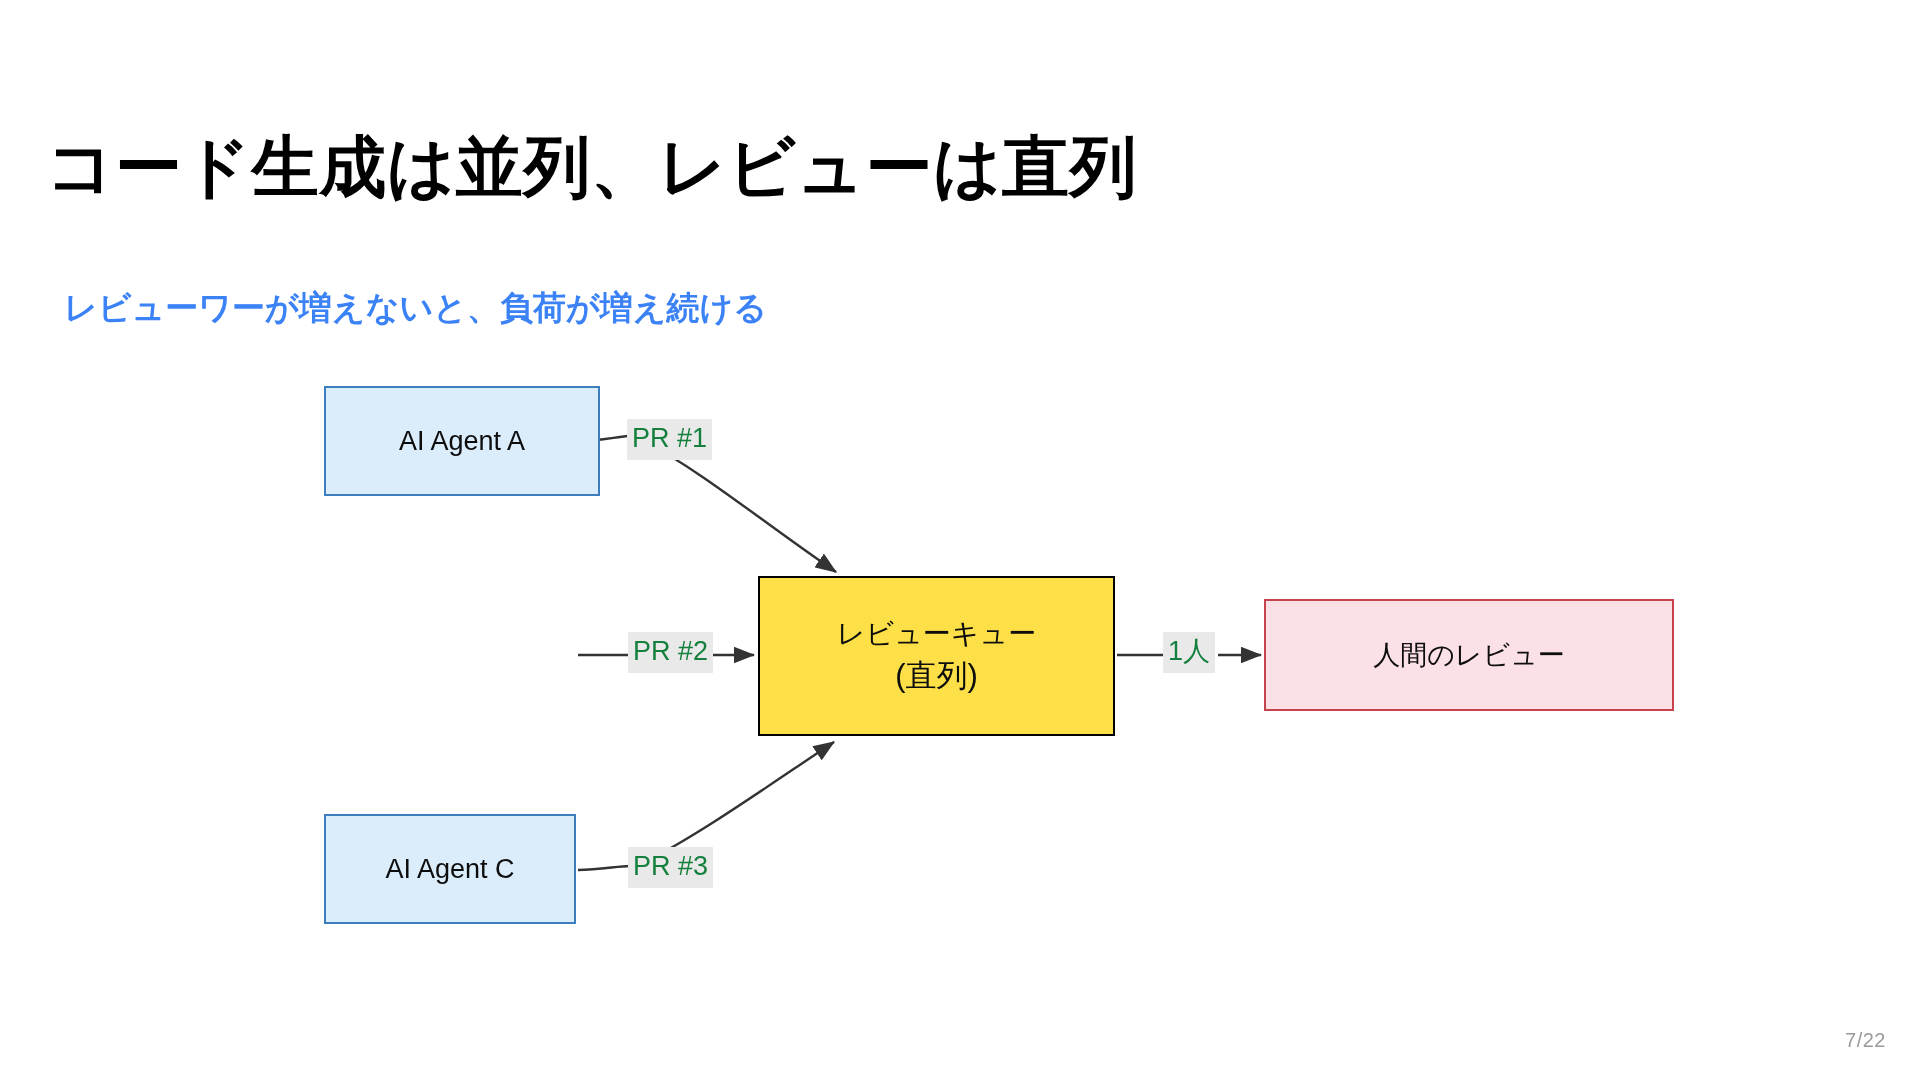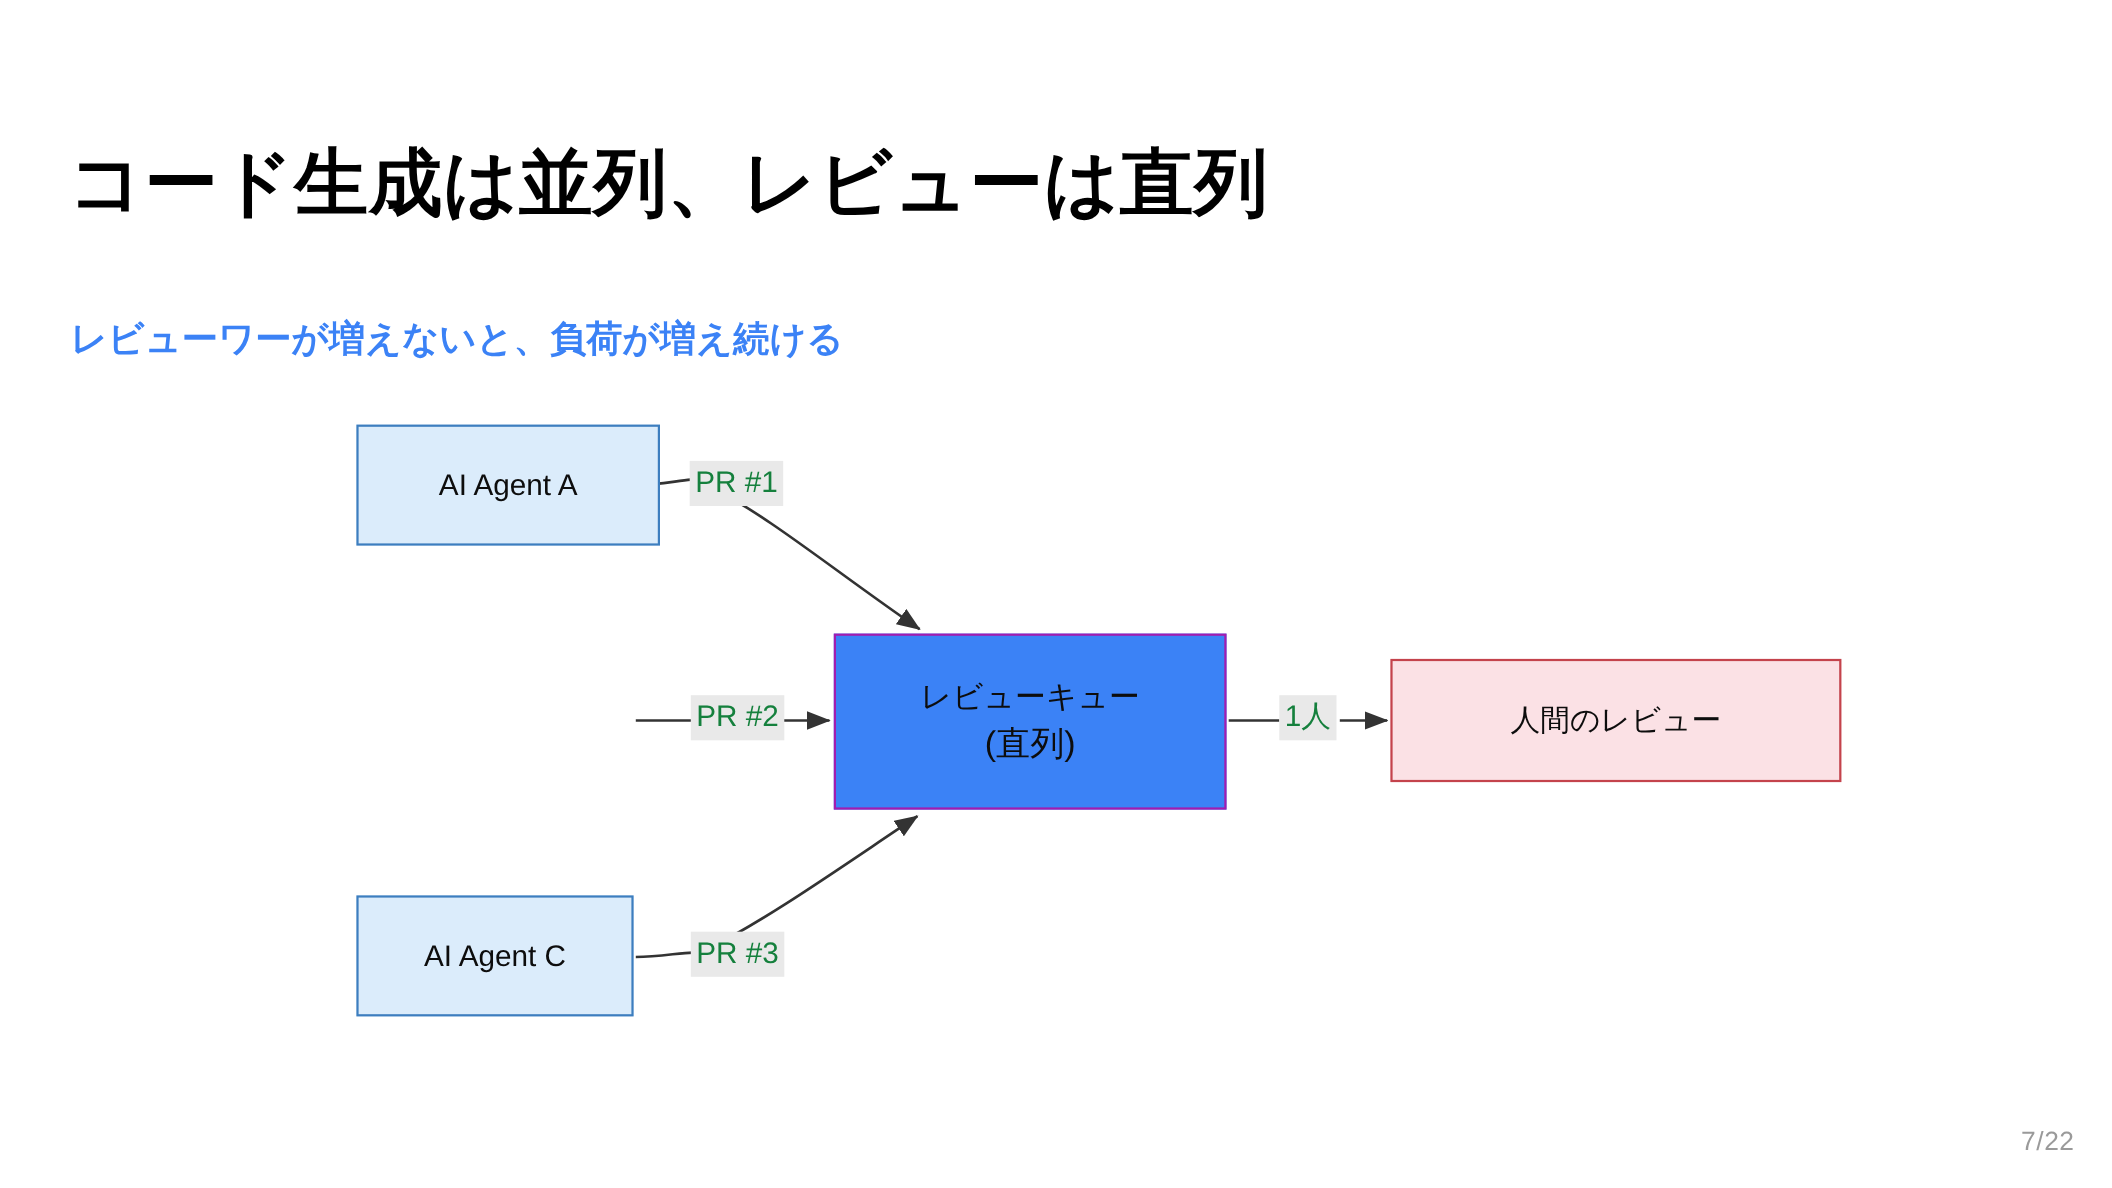"コード生成は並列、レビューは直列" #title { left: 62px -> 46px }
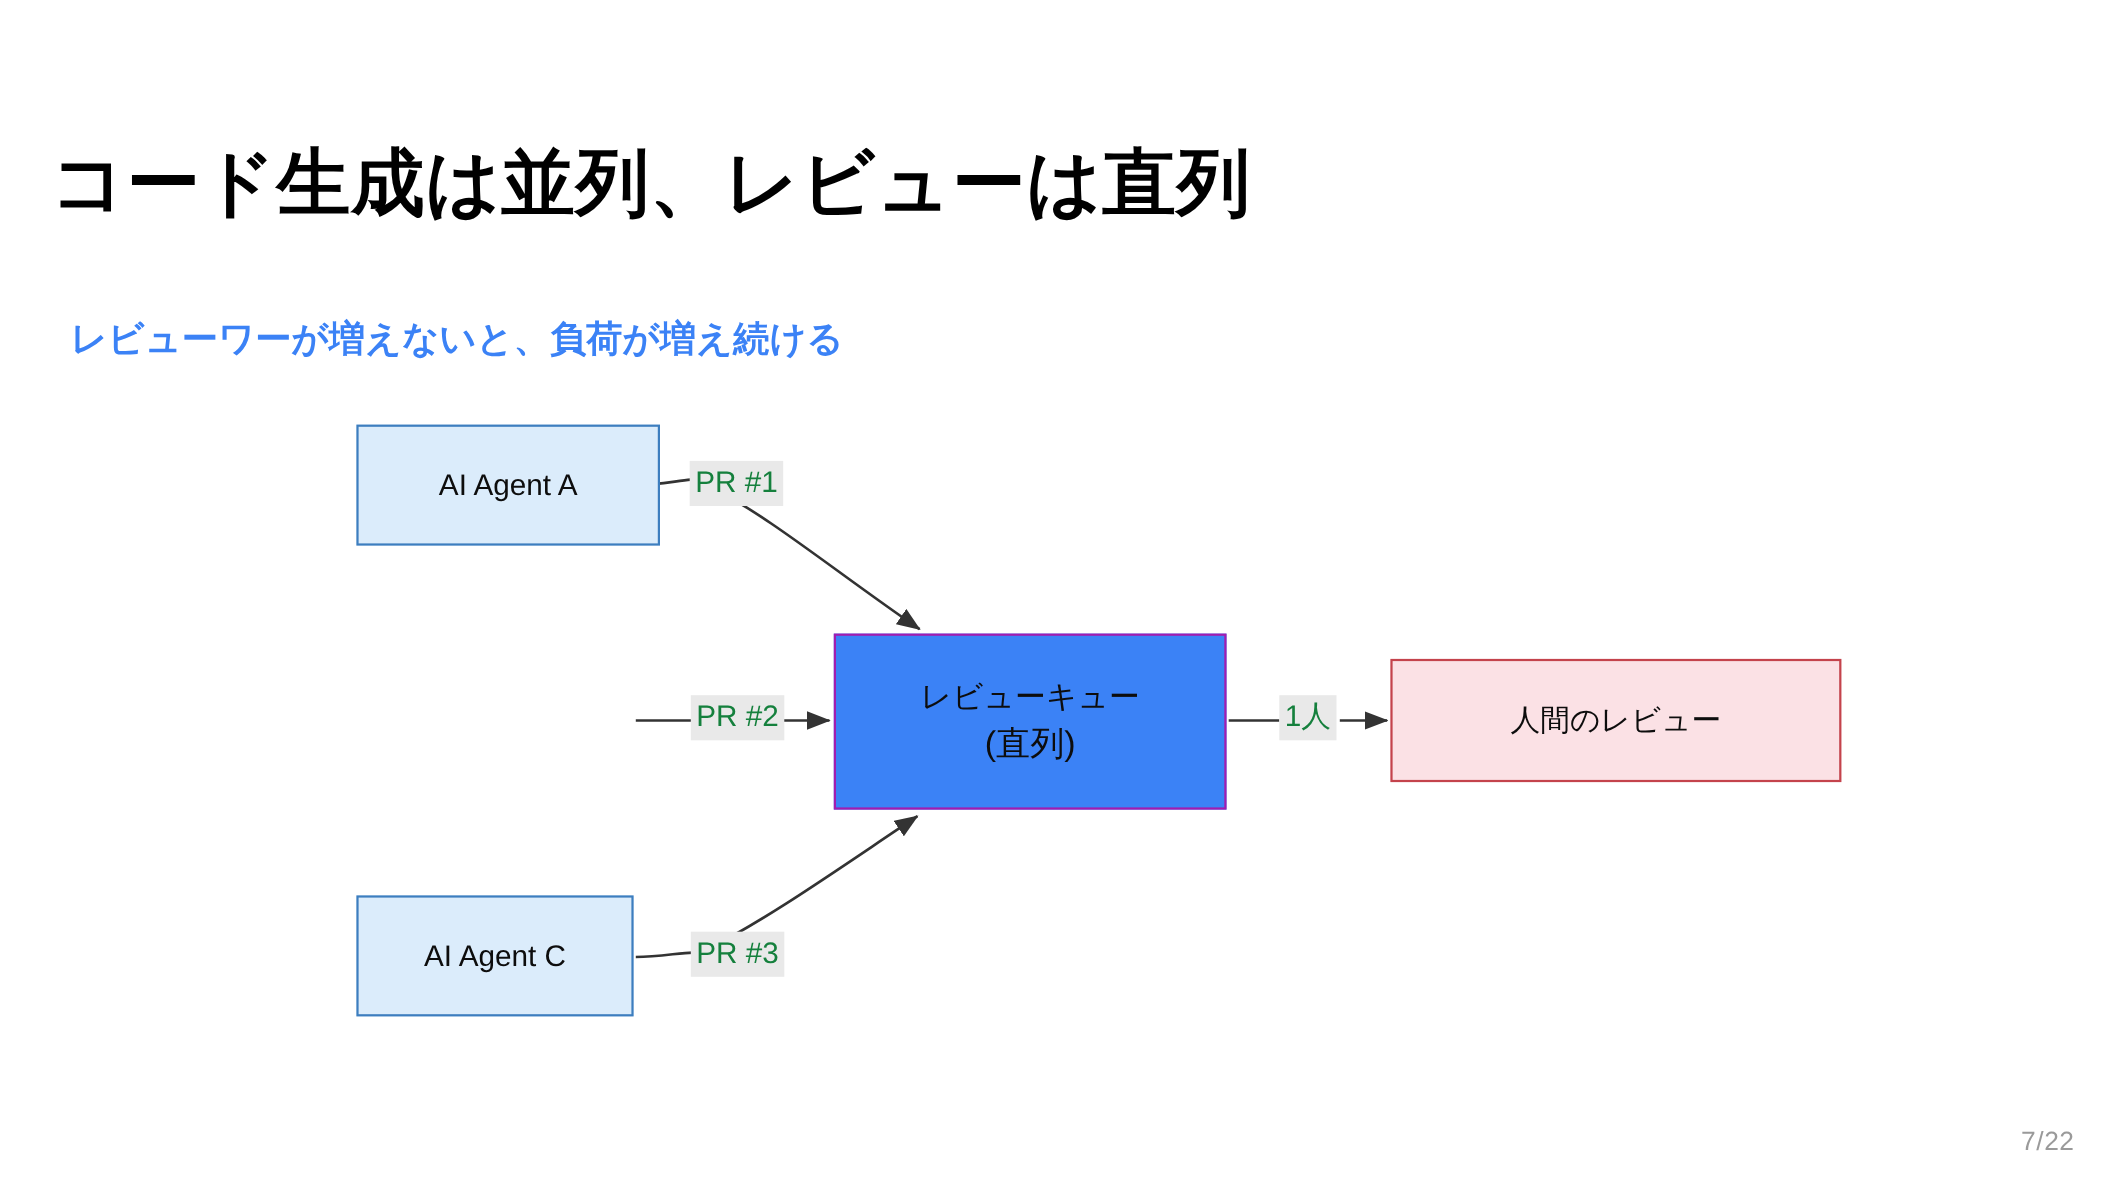"レビューキュー" .node-queue { background: #3b82f6 -> #fde047; border: 2px solid #a21caf -> 2px solid #000000 }
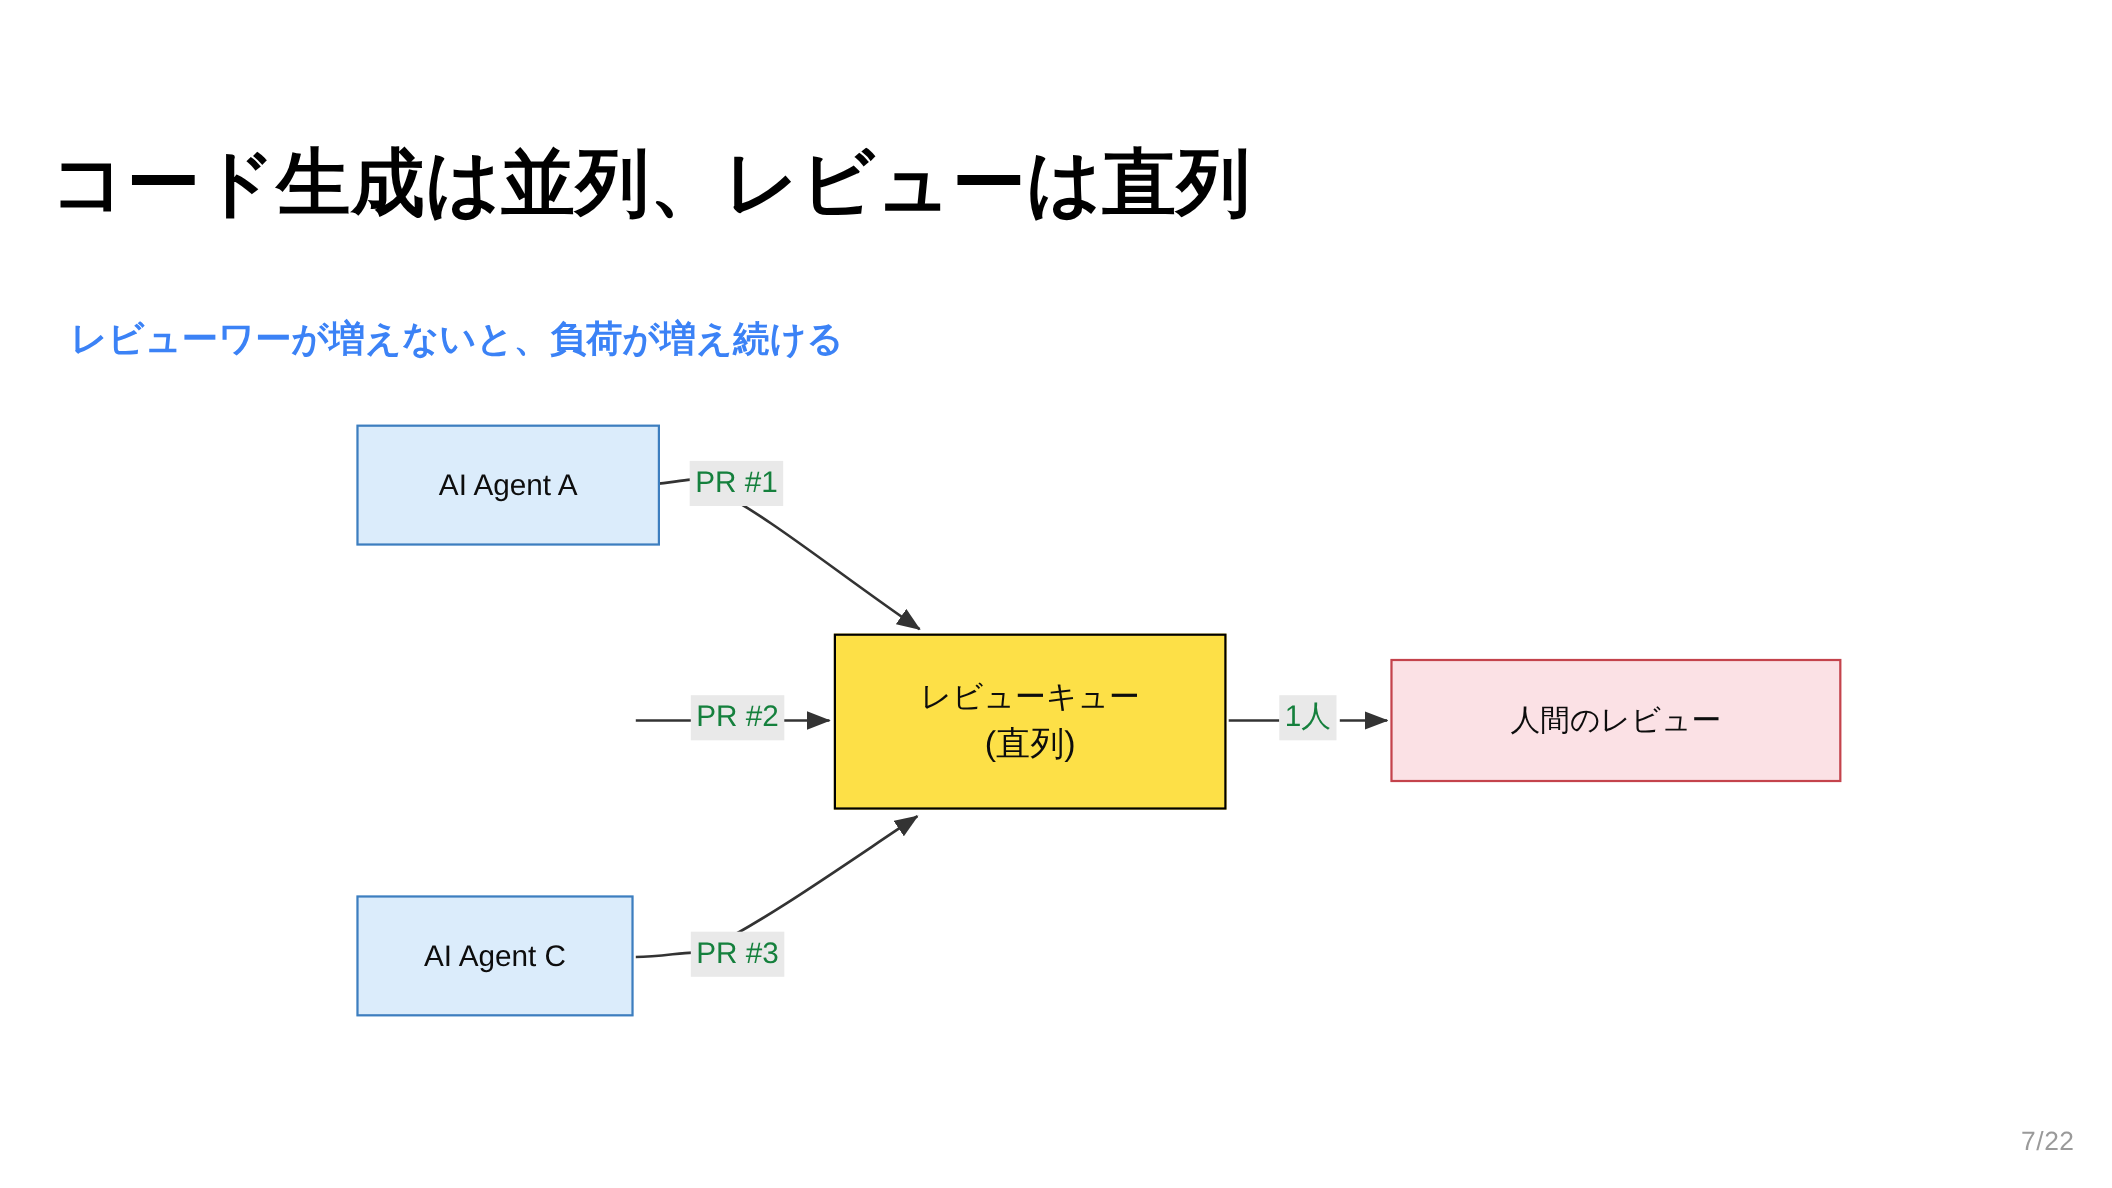"7/22" #page-number { font-size: 24px -> 20px }
